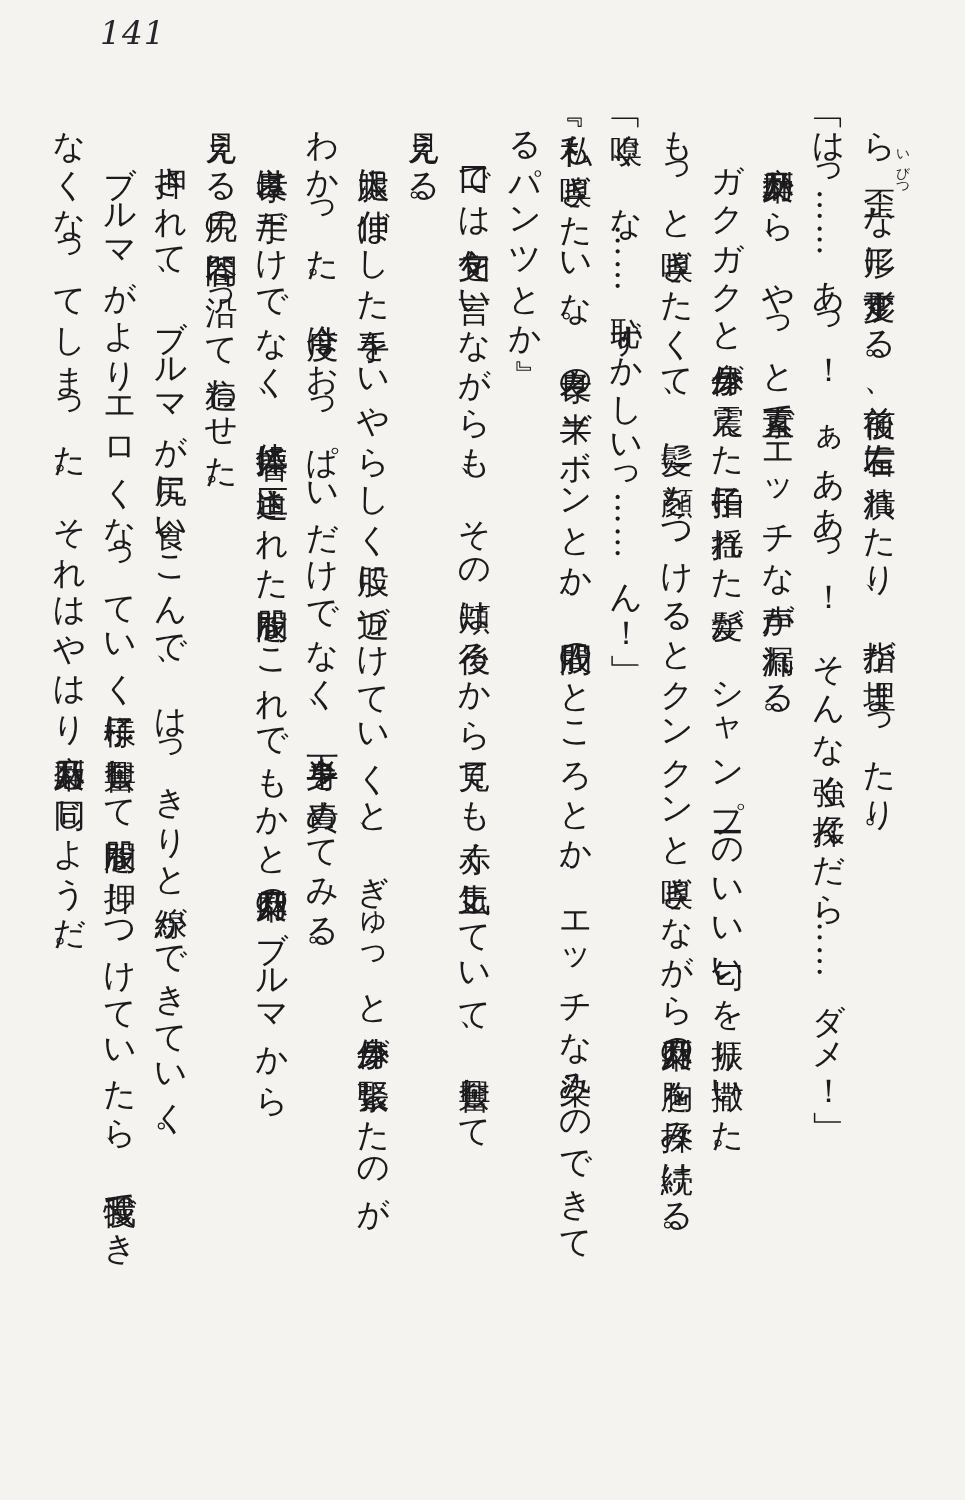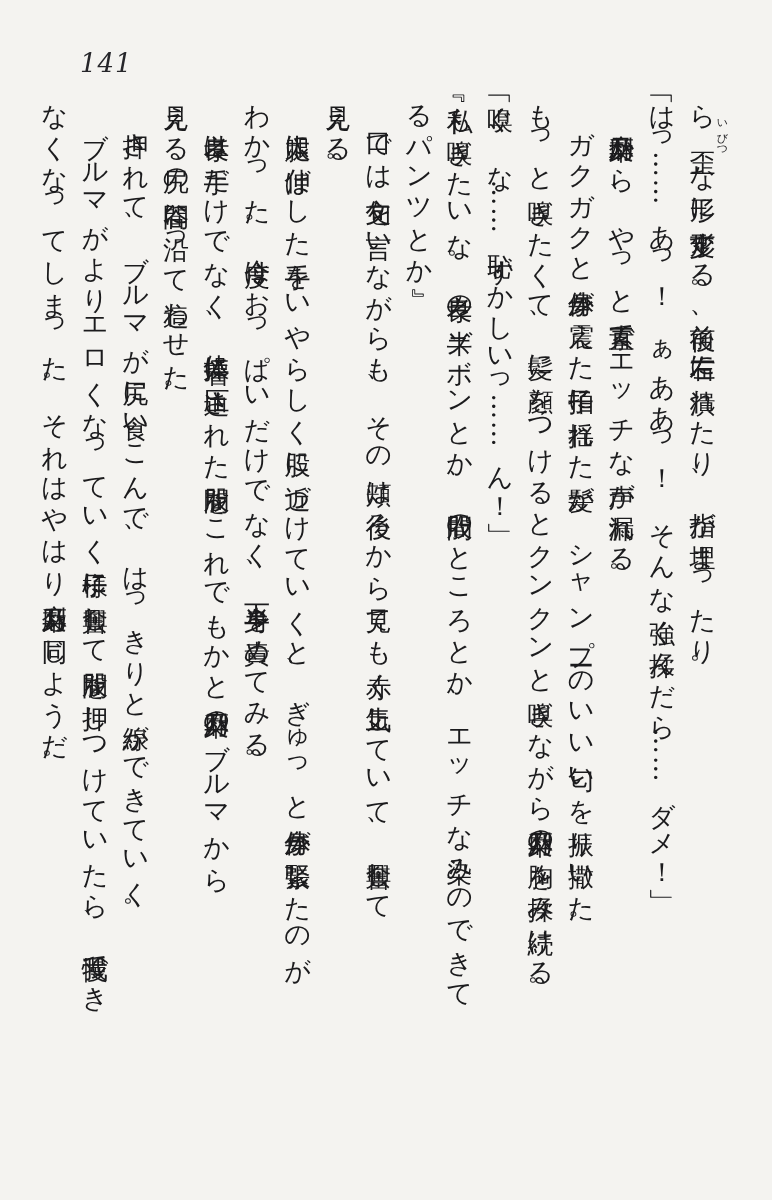"141" .page-number { margin-top: 36px -> none }
